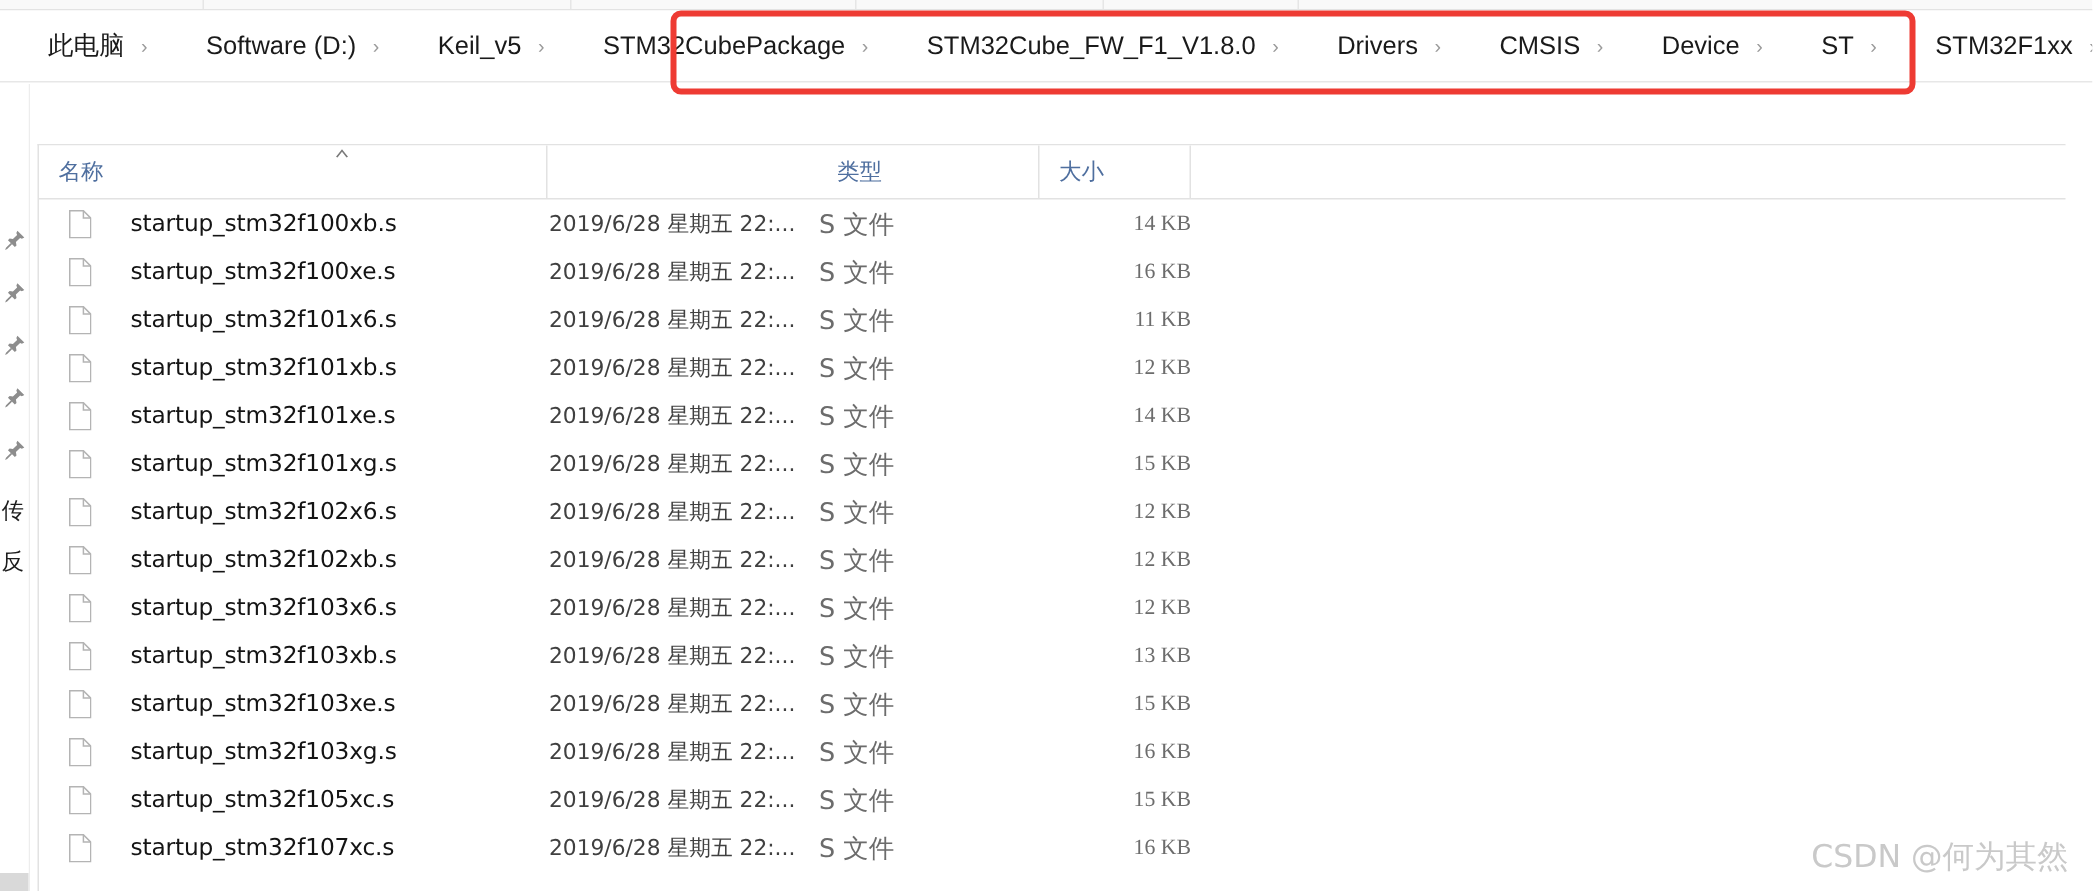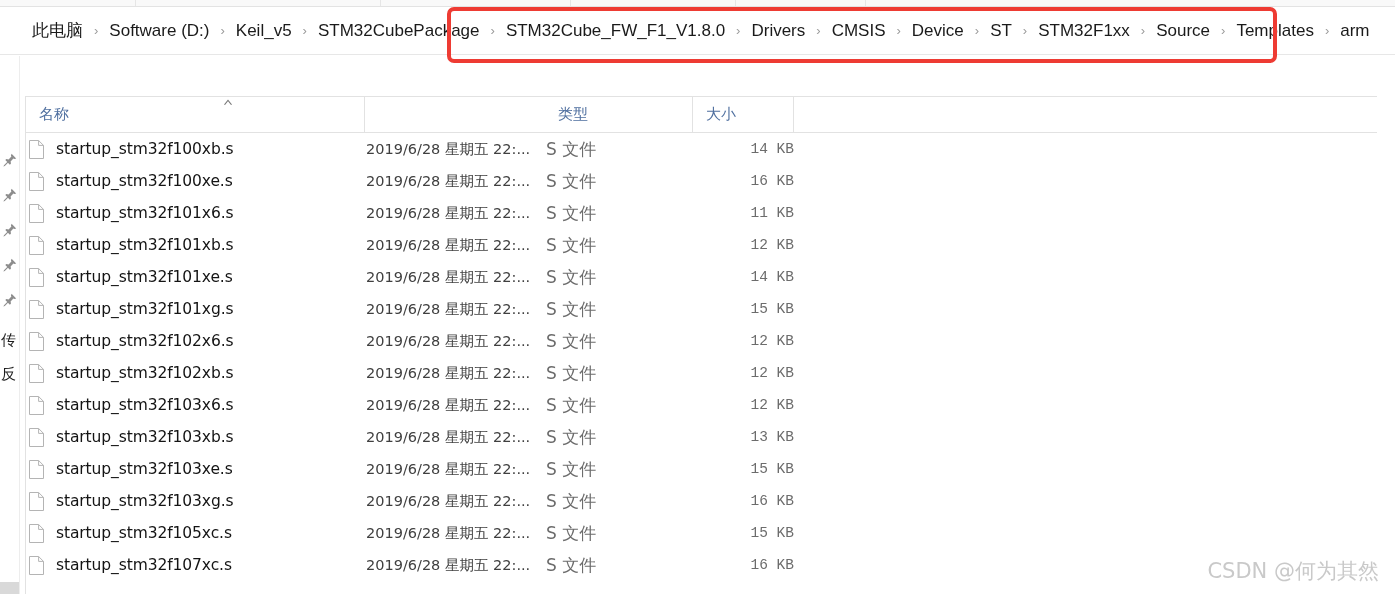"Software (D:)" .crumb { margin-left: none -> 28px }
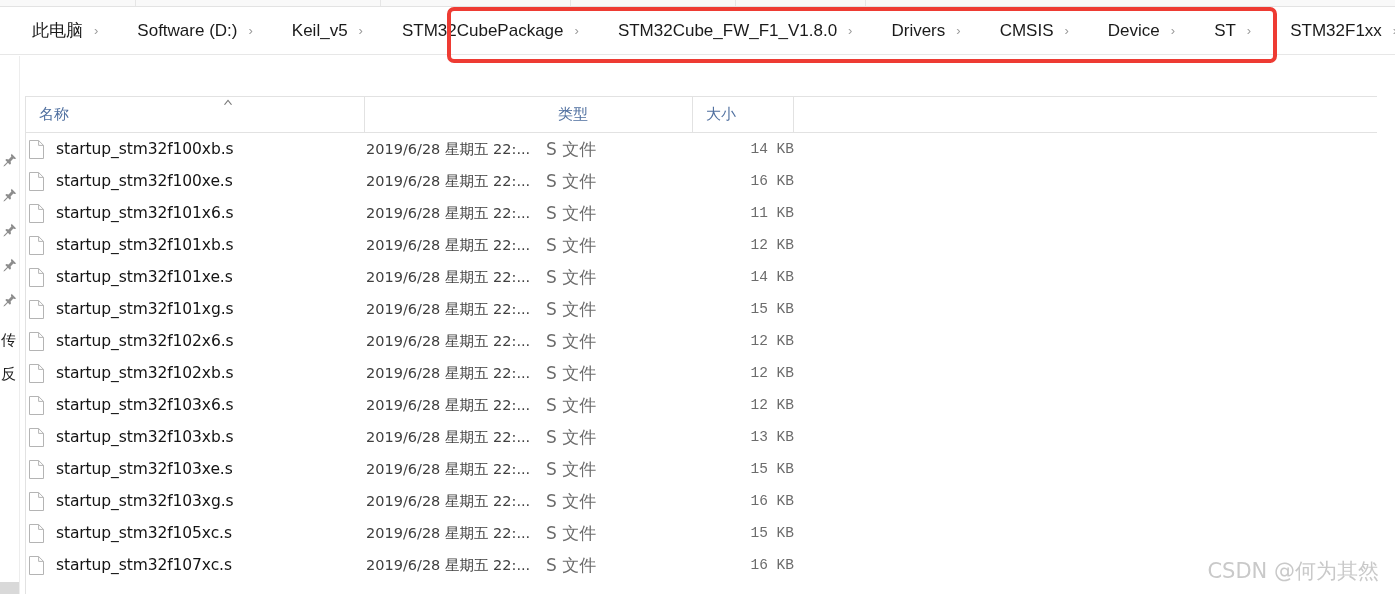"startup_stm32f100xb.s" .cell-name { gap: 12px -> 26px; left: 3px -> 20px }
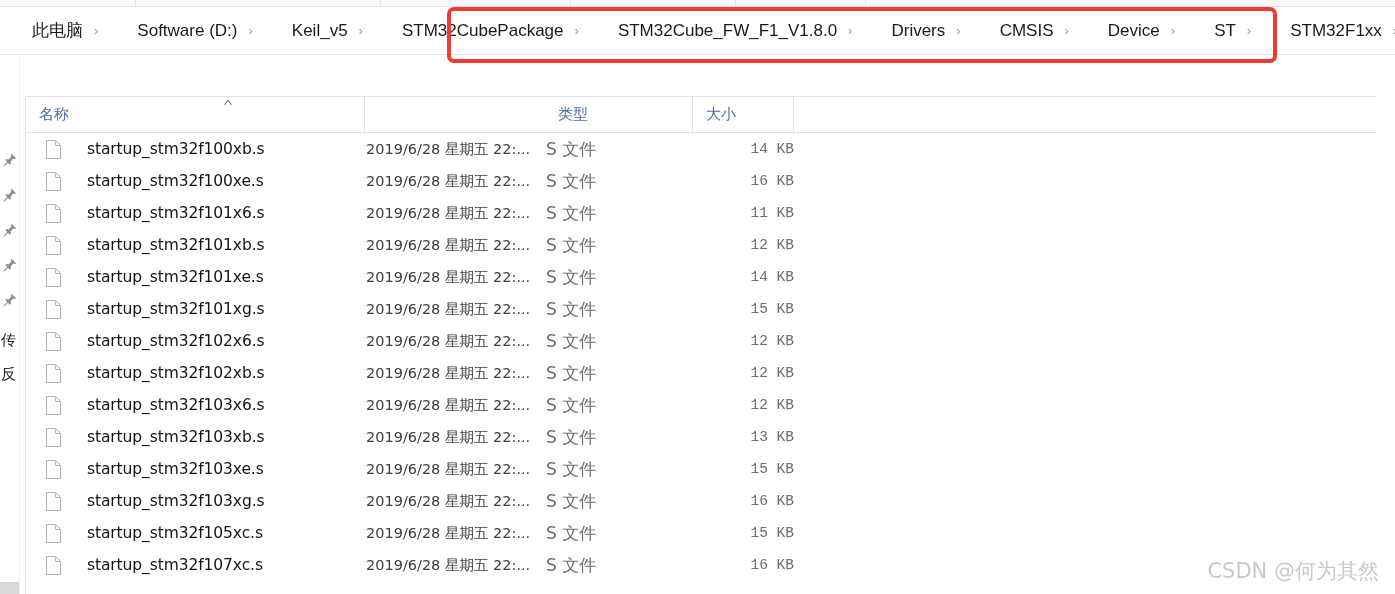"14 KB" .cell-size { font-family: Liberation Mono, monospace -> Liberation Serif, serif }
